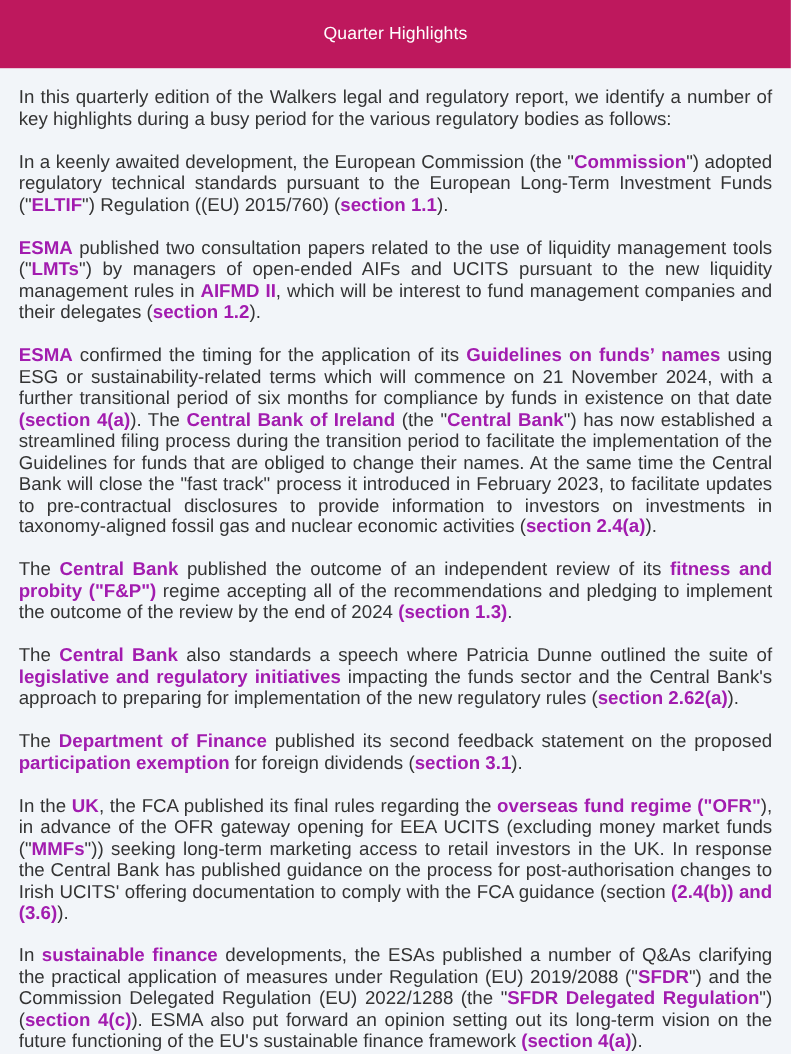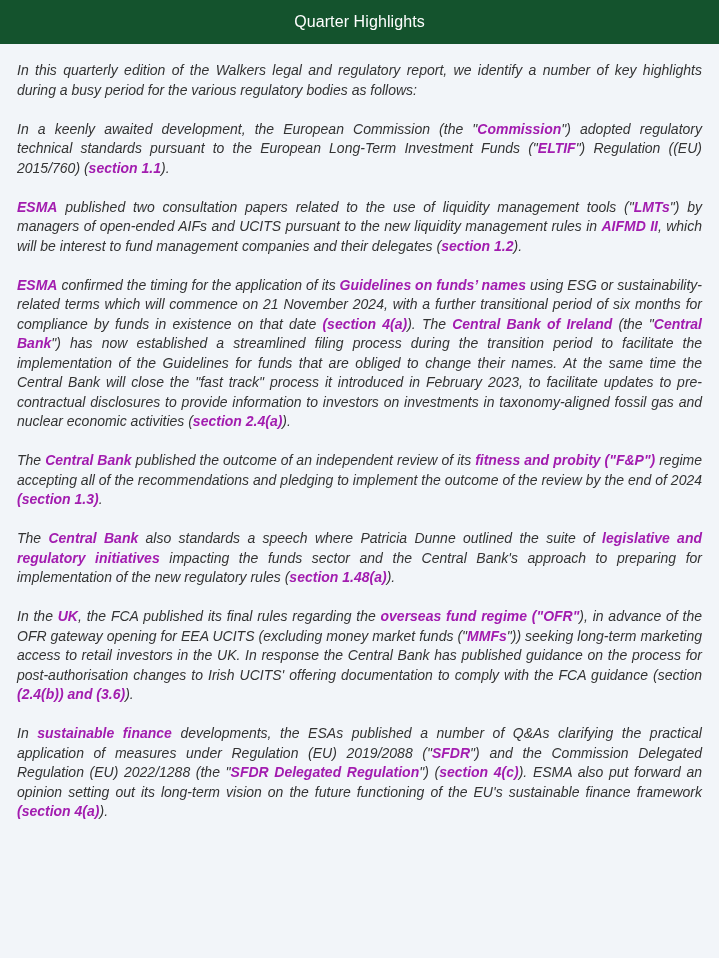"Quarter Highlights" .header { background: #14532d -> #be185d; height: 44px -> 62px }
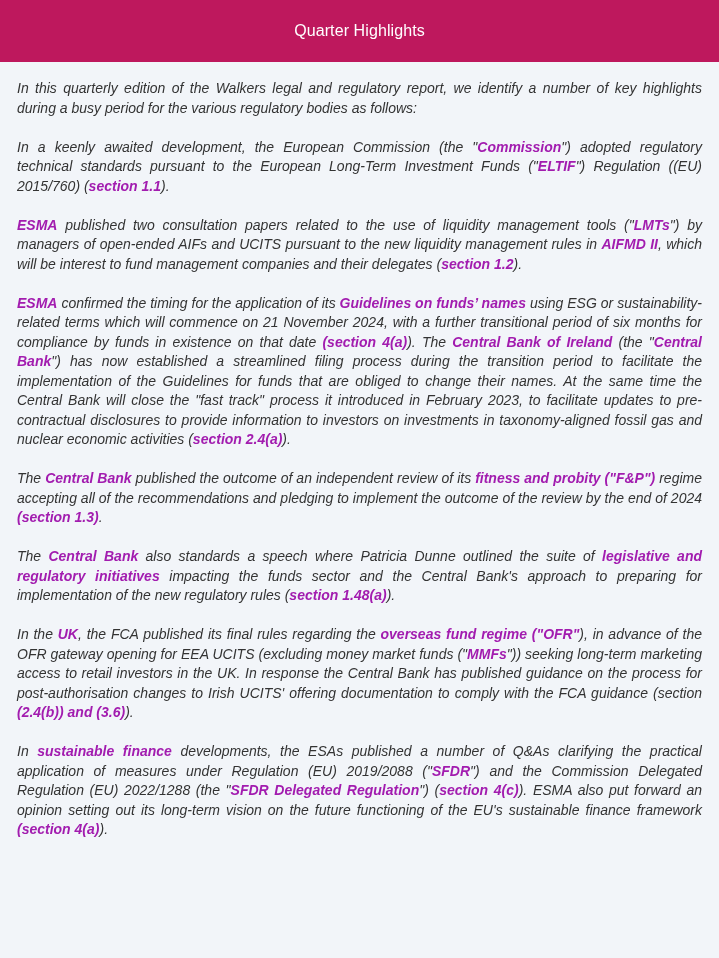"In this quarterly edition of" .para { font-size: 14px -> 17px; font-style: italic -> none }
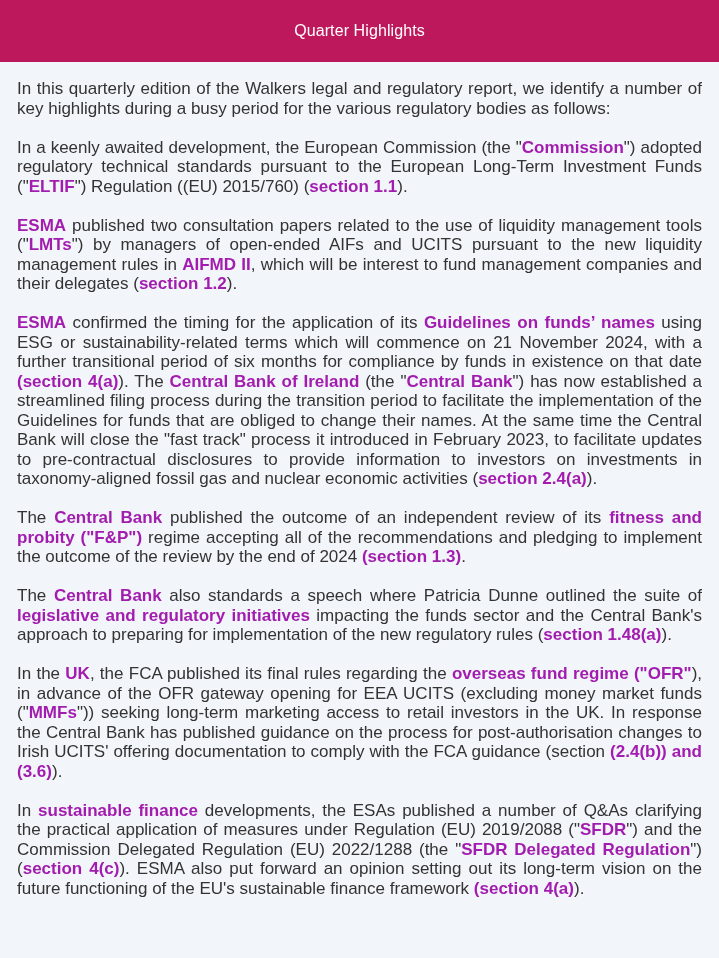"section 1.48(a)" b { text: 1.48 -> 2.62 }
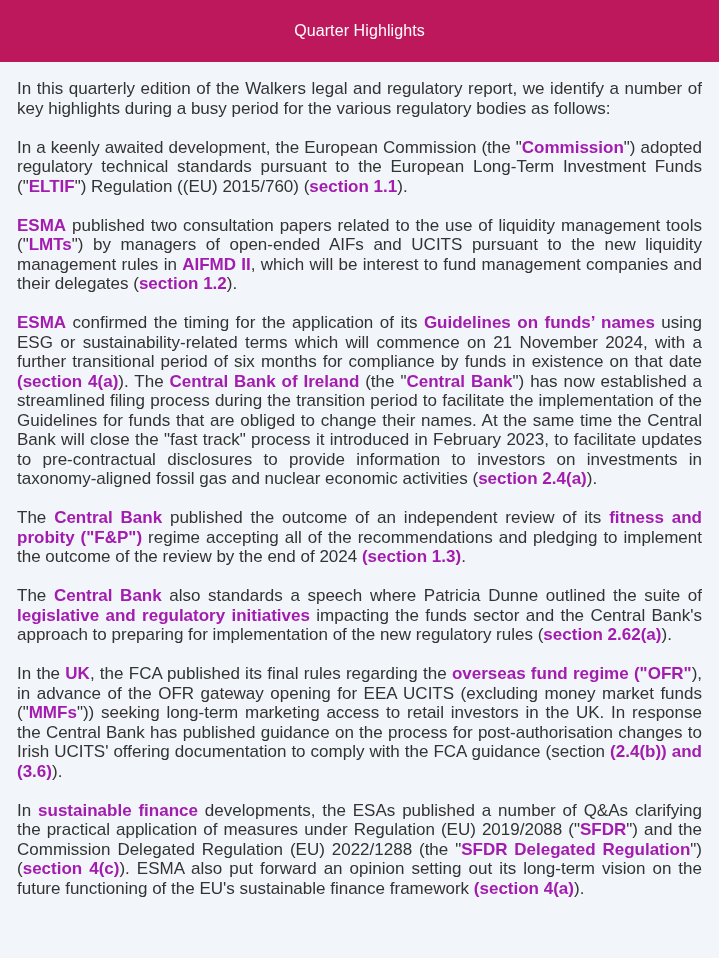"The Department of Finance published" p.para { html: none -> <p><span>The </span><b>Department of Finance</b><span> published its second feedback statement on the proposed </span><b>participation exemption</b><span> for foreign dividends (</span><b>section 3.1</b><span>).</span></p> }
